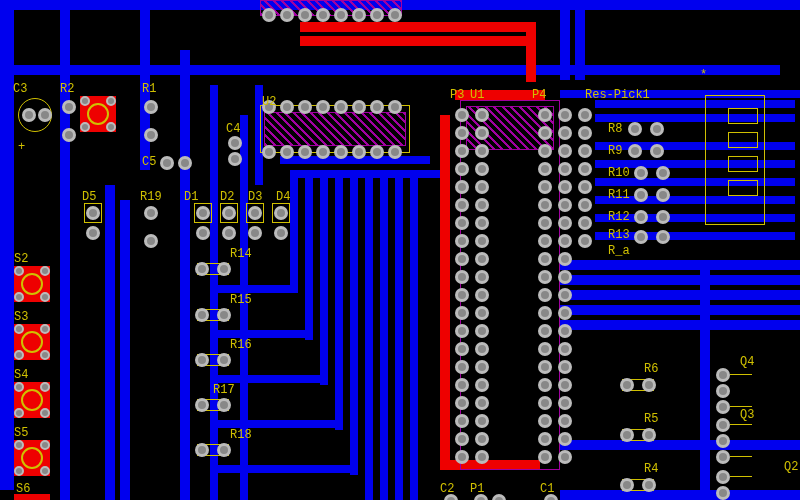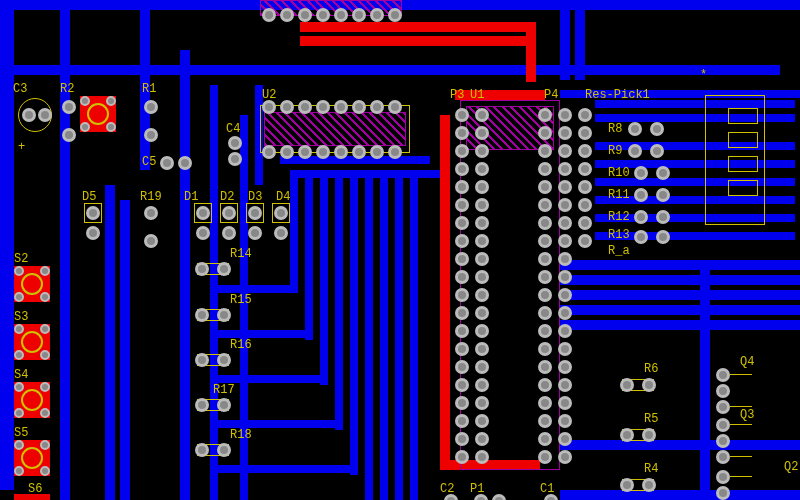"U2" div.label { top: 88px -> 95px }
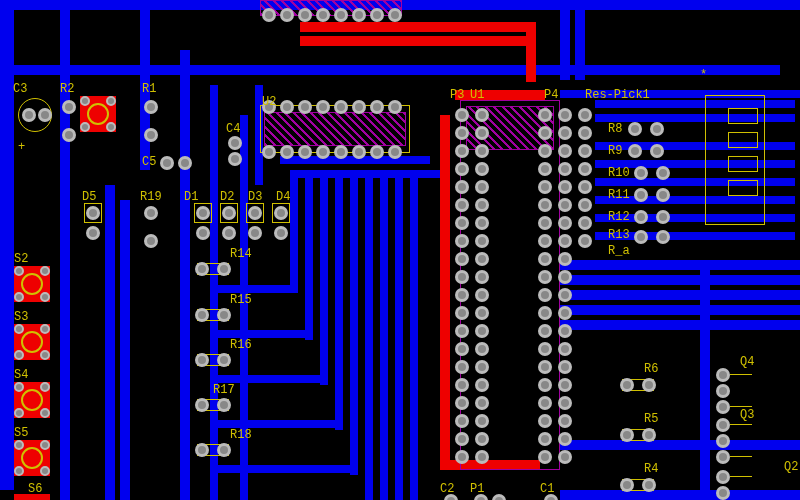"P4" div.label { left: 544px -> 532px }
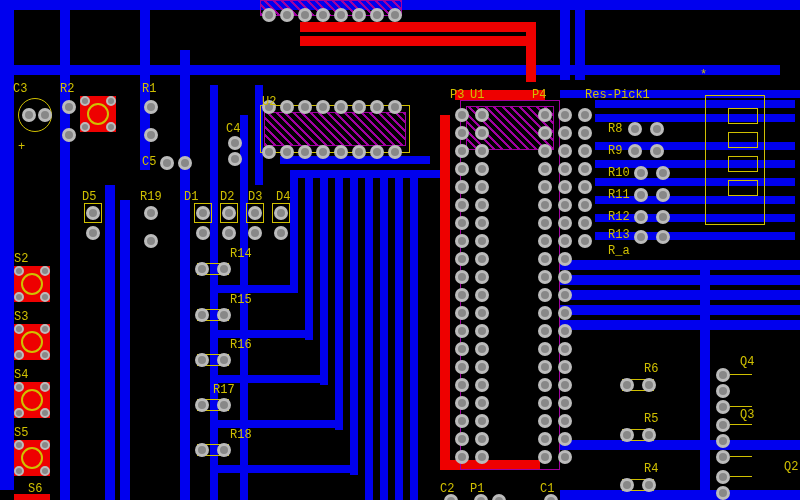"S6" div.label { left: 28px -> 16px }
